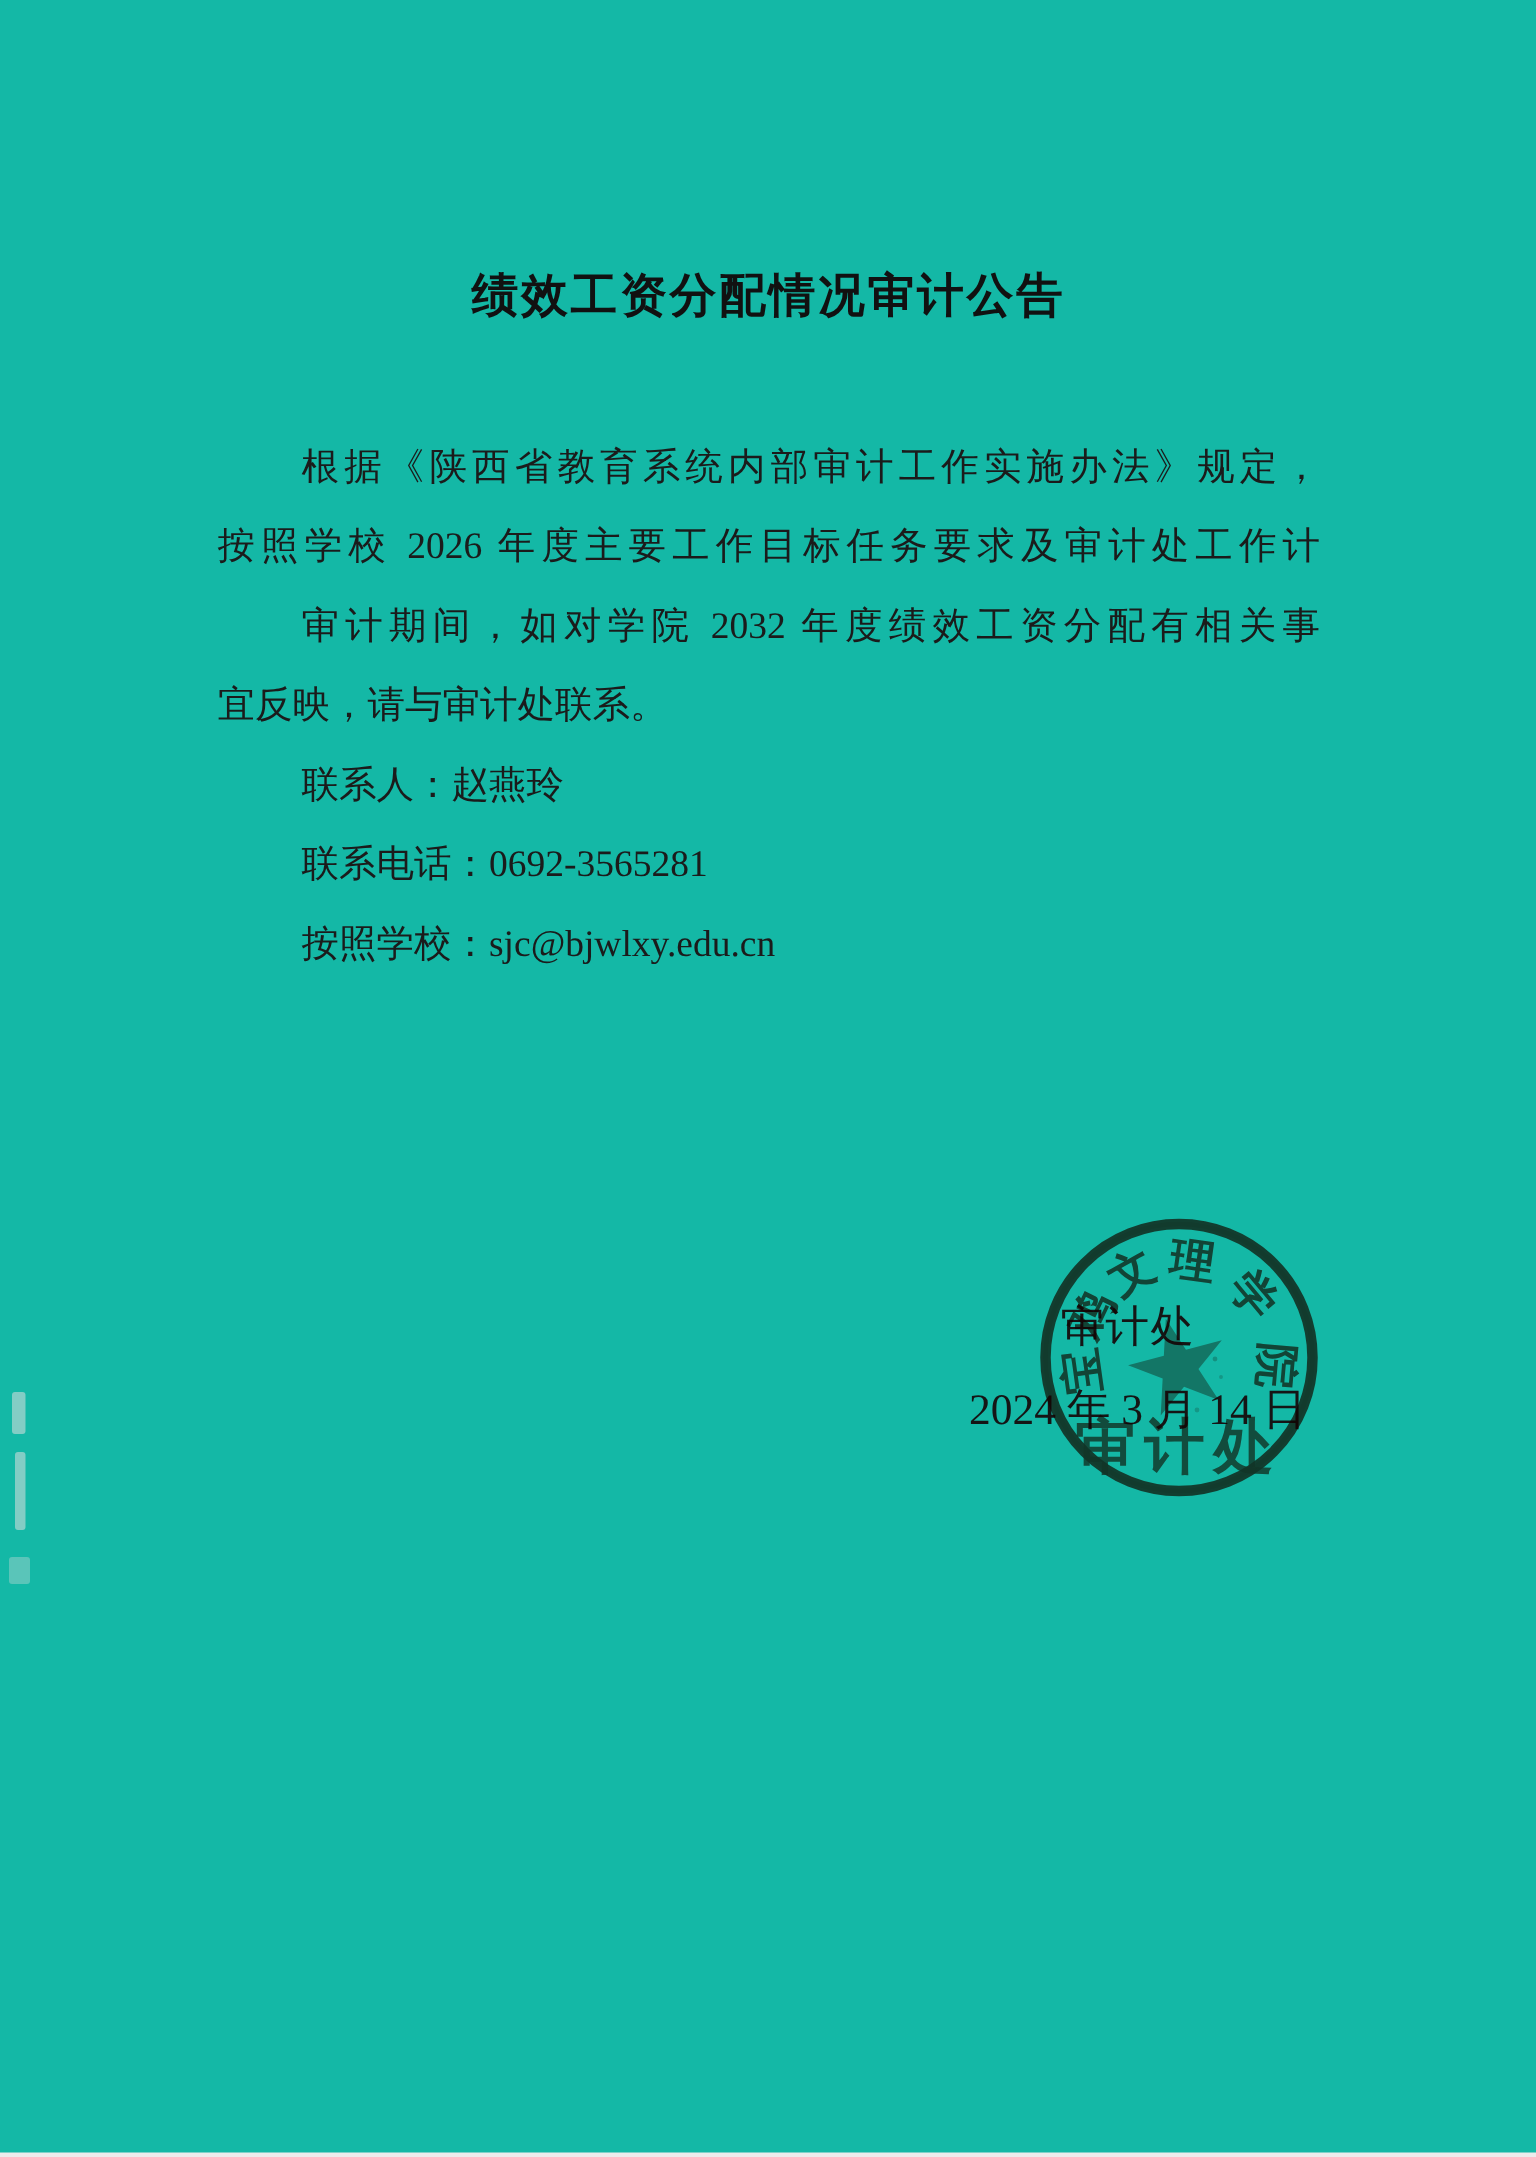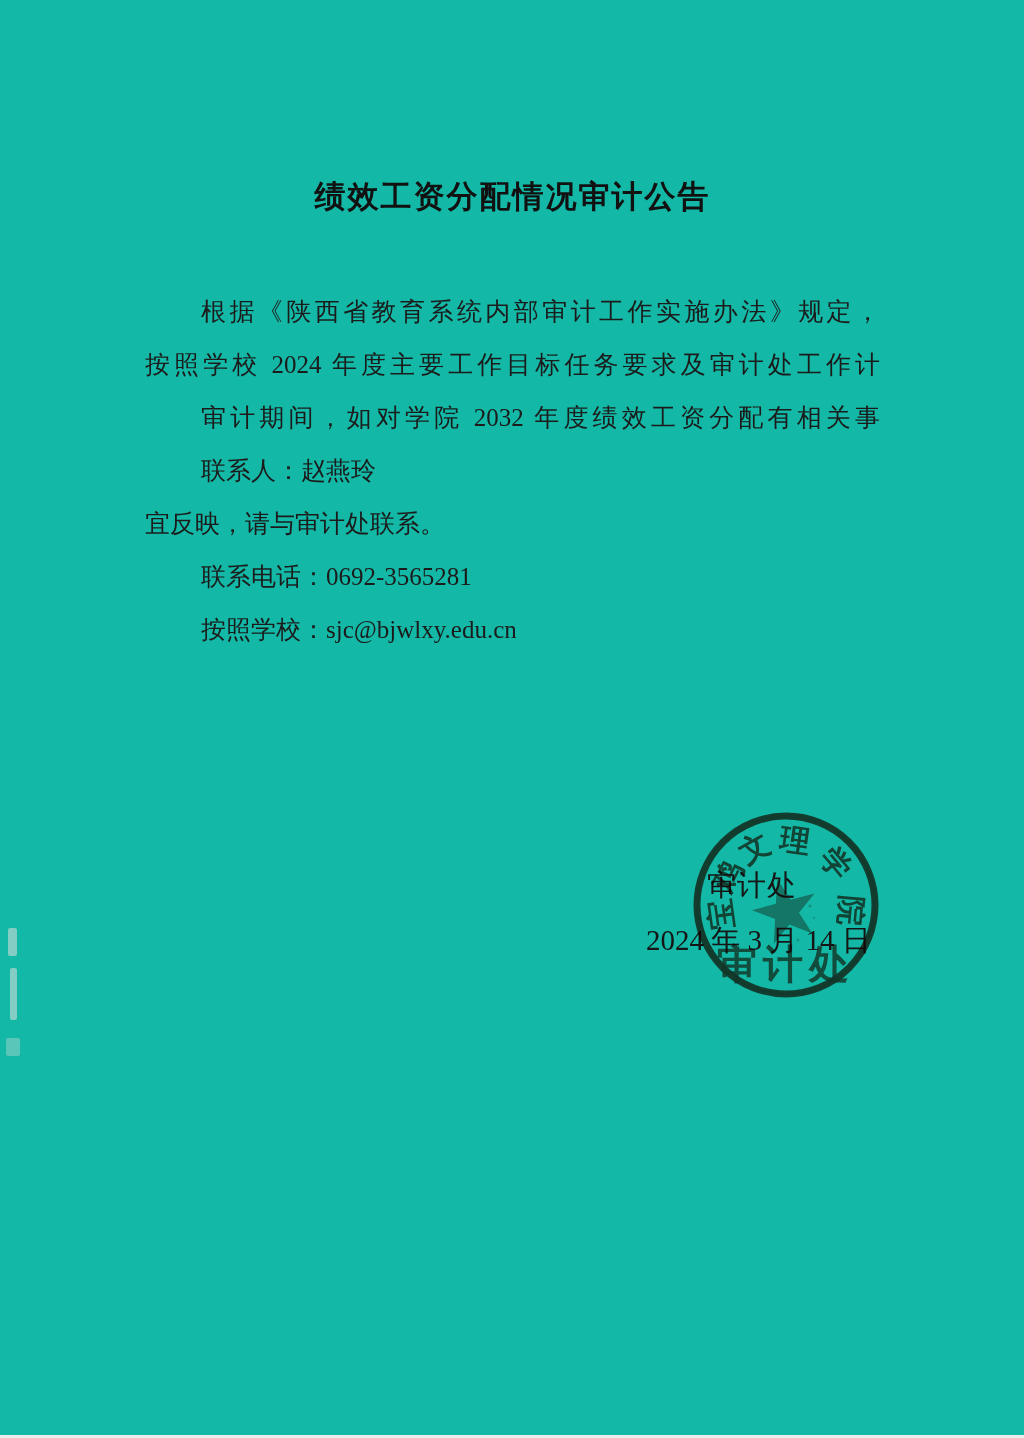"按照学校 2024 年度主要工作目标任务要求及审计处工作计" div.line { text: 2024 -> 2026 }
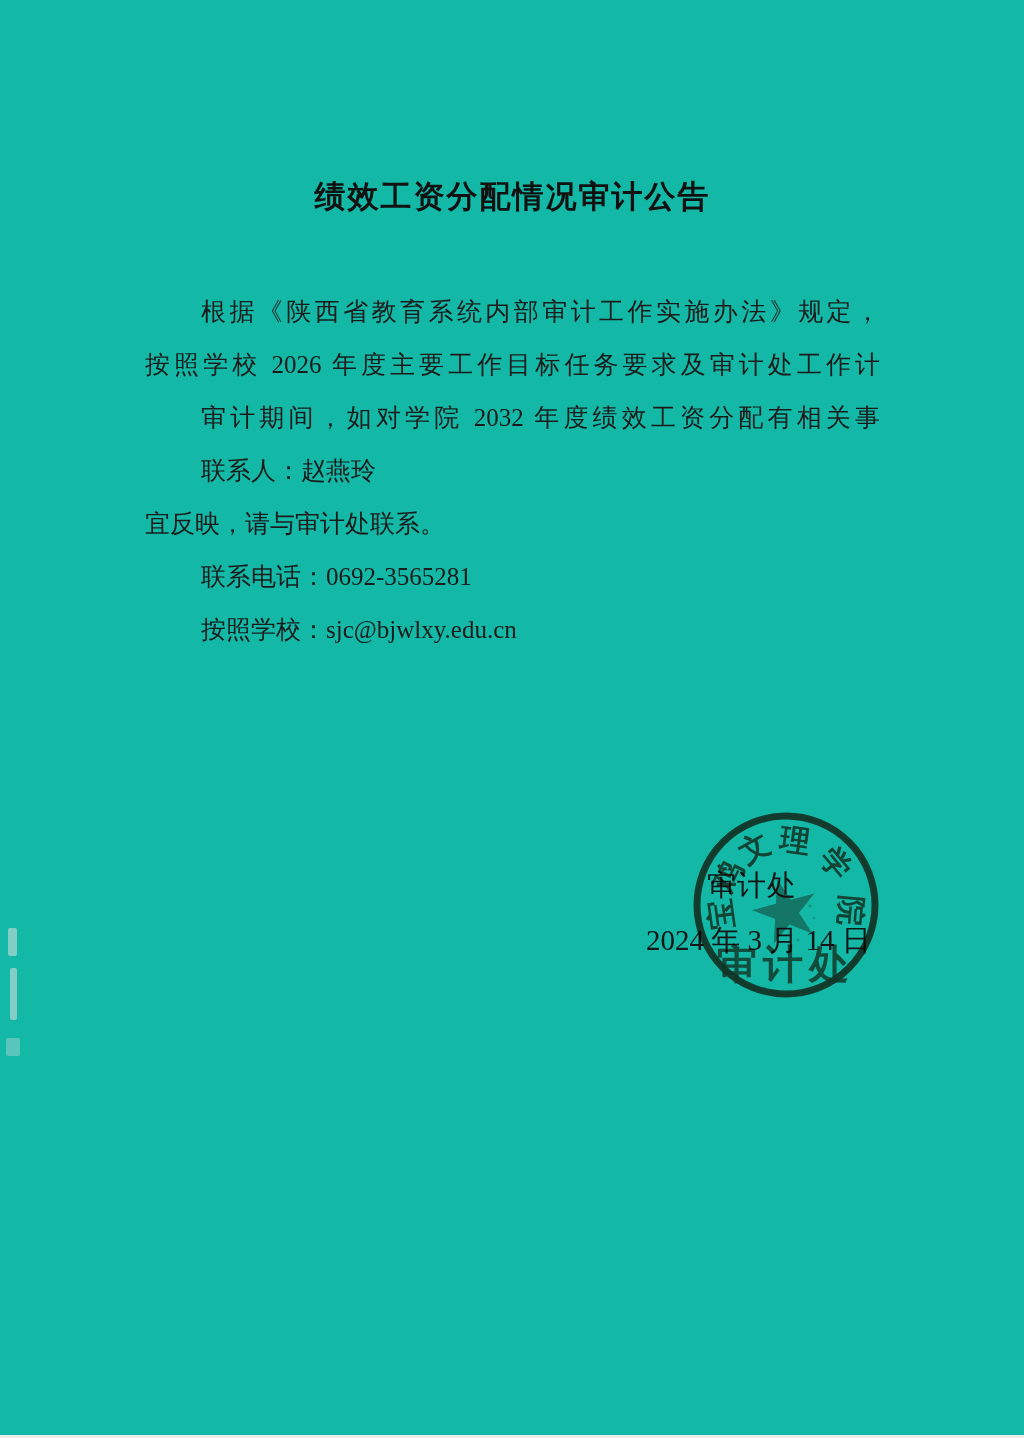"联系人：赵燕玲" div.line { order: before "宜反映，请与审计处联系。" -> after "宜反映，请与审计处联系。" }
